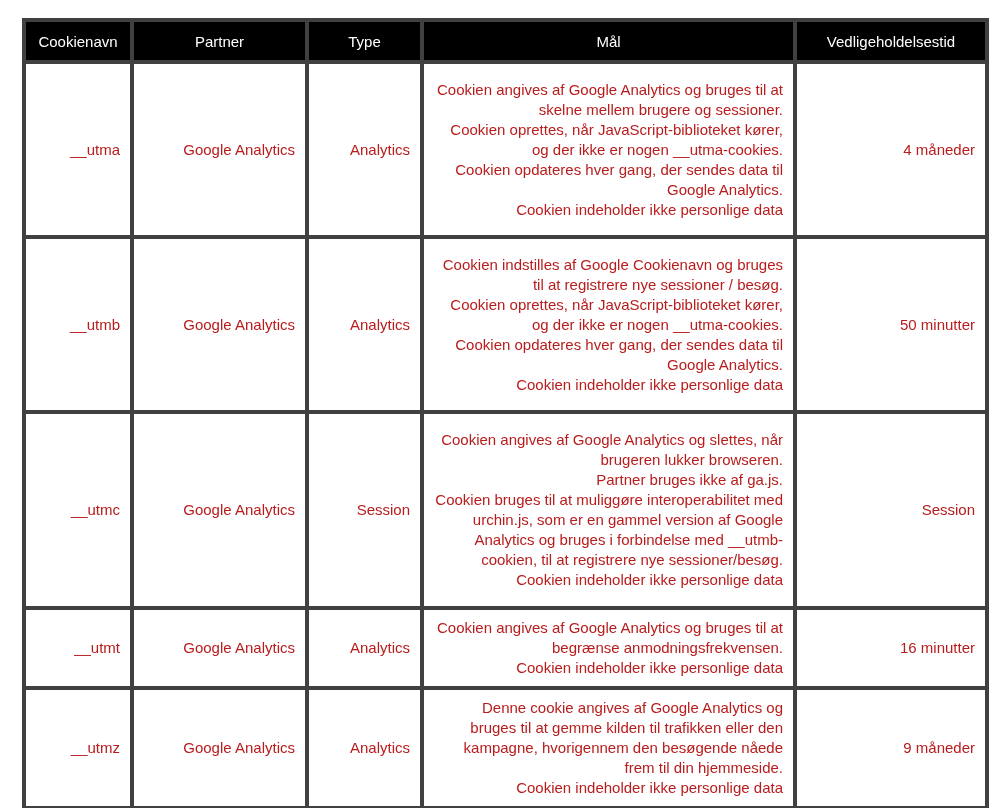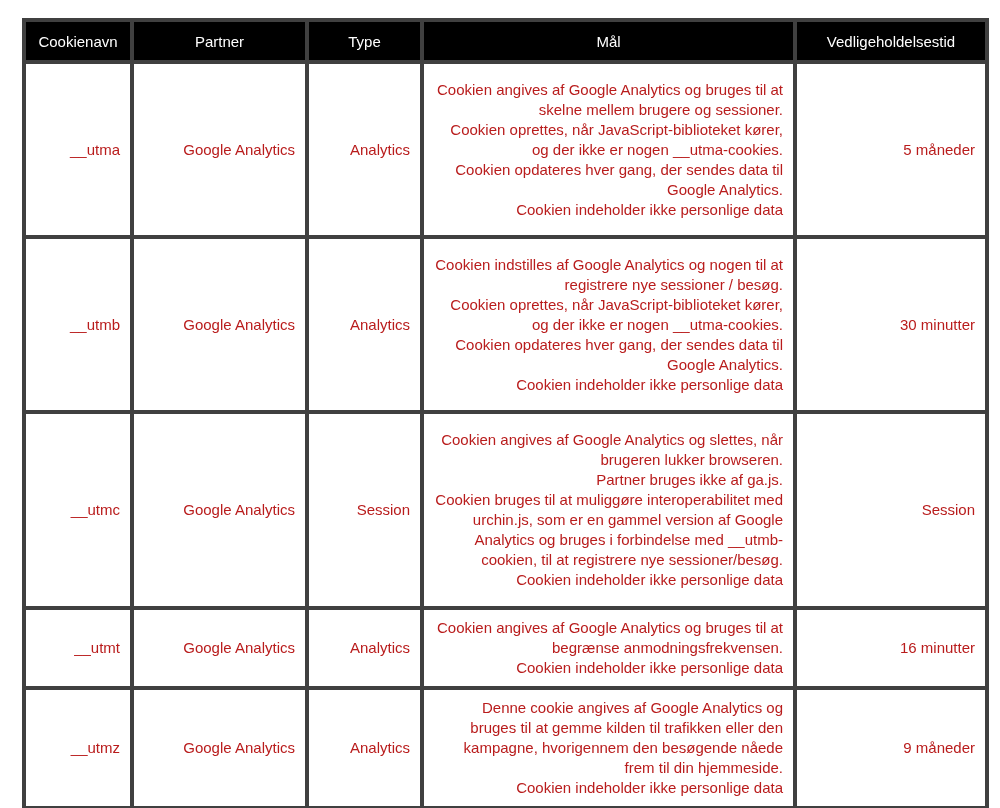"5 måneder" td.duration-cell { text: 5 -> 4 }
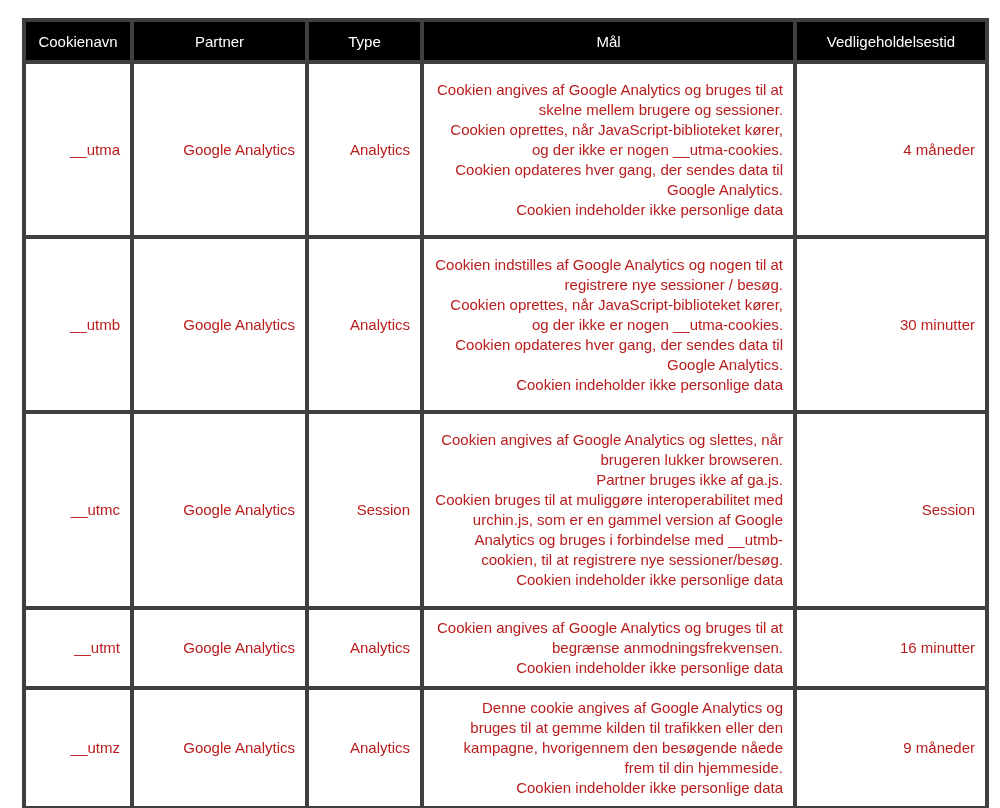"Cookien indstilles af Google Analytics" div { text: Analytics og nogen -> Cookienavn og bruges }
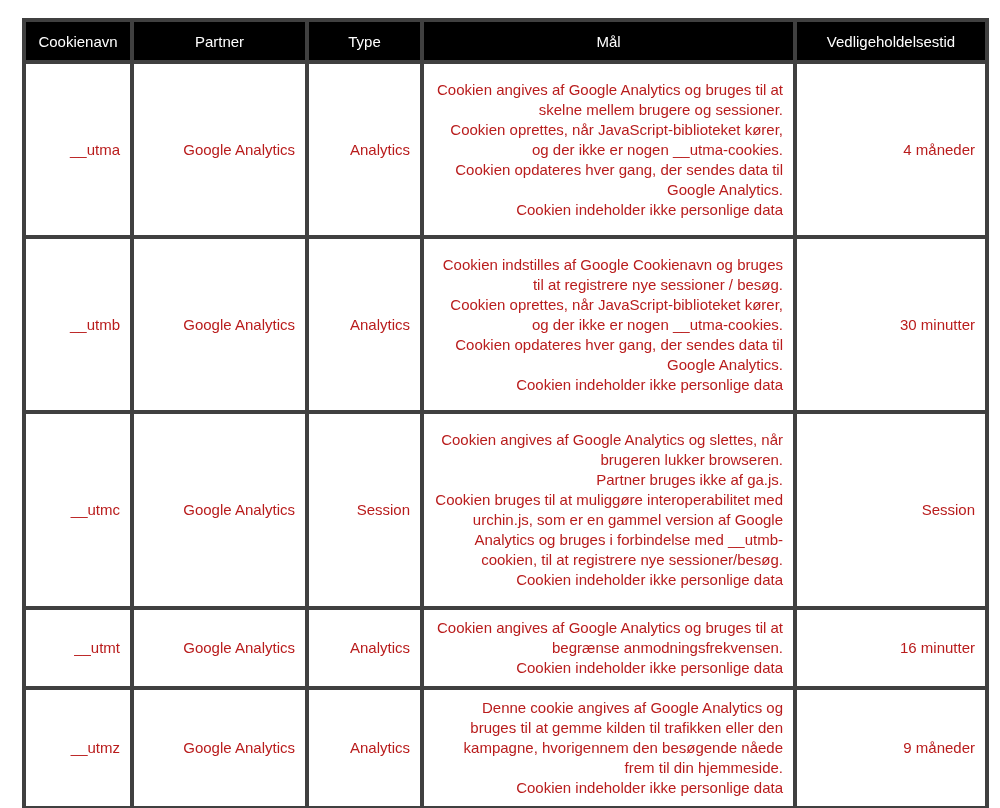"30 minutter" td.duration-cell { text: 30 -> 50 }
